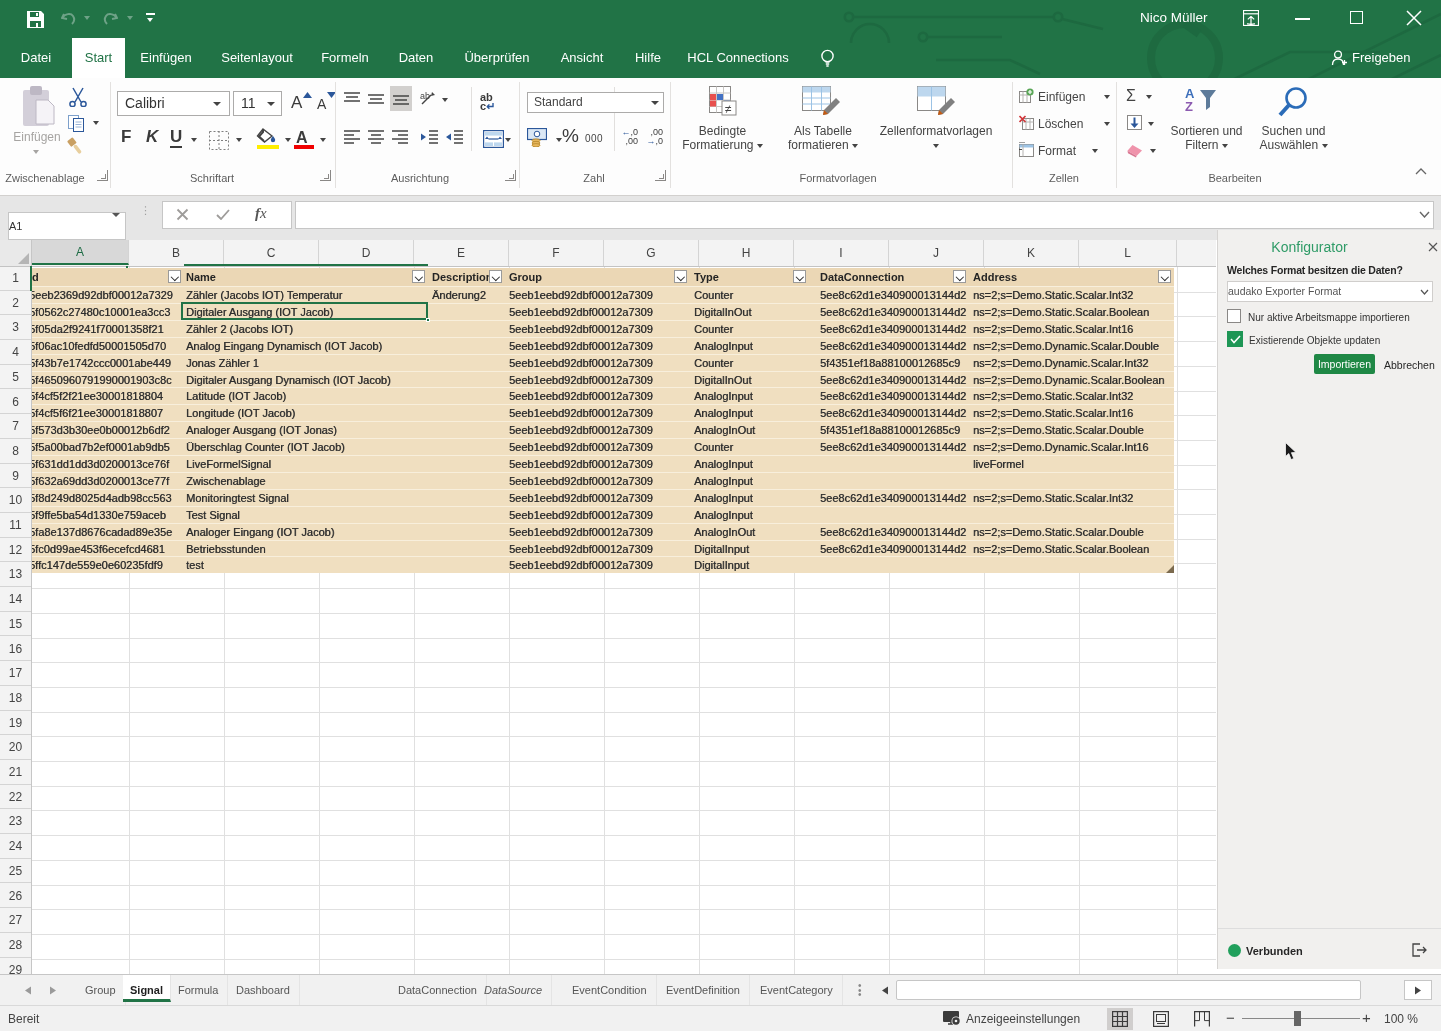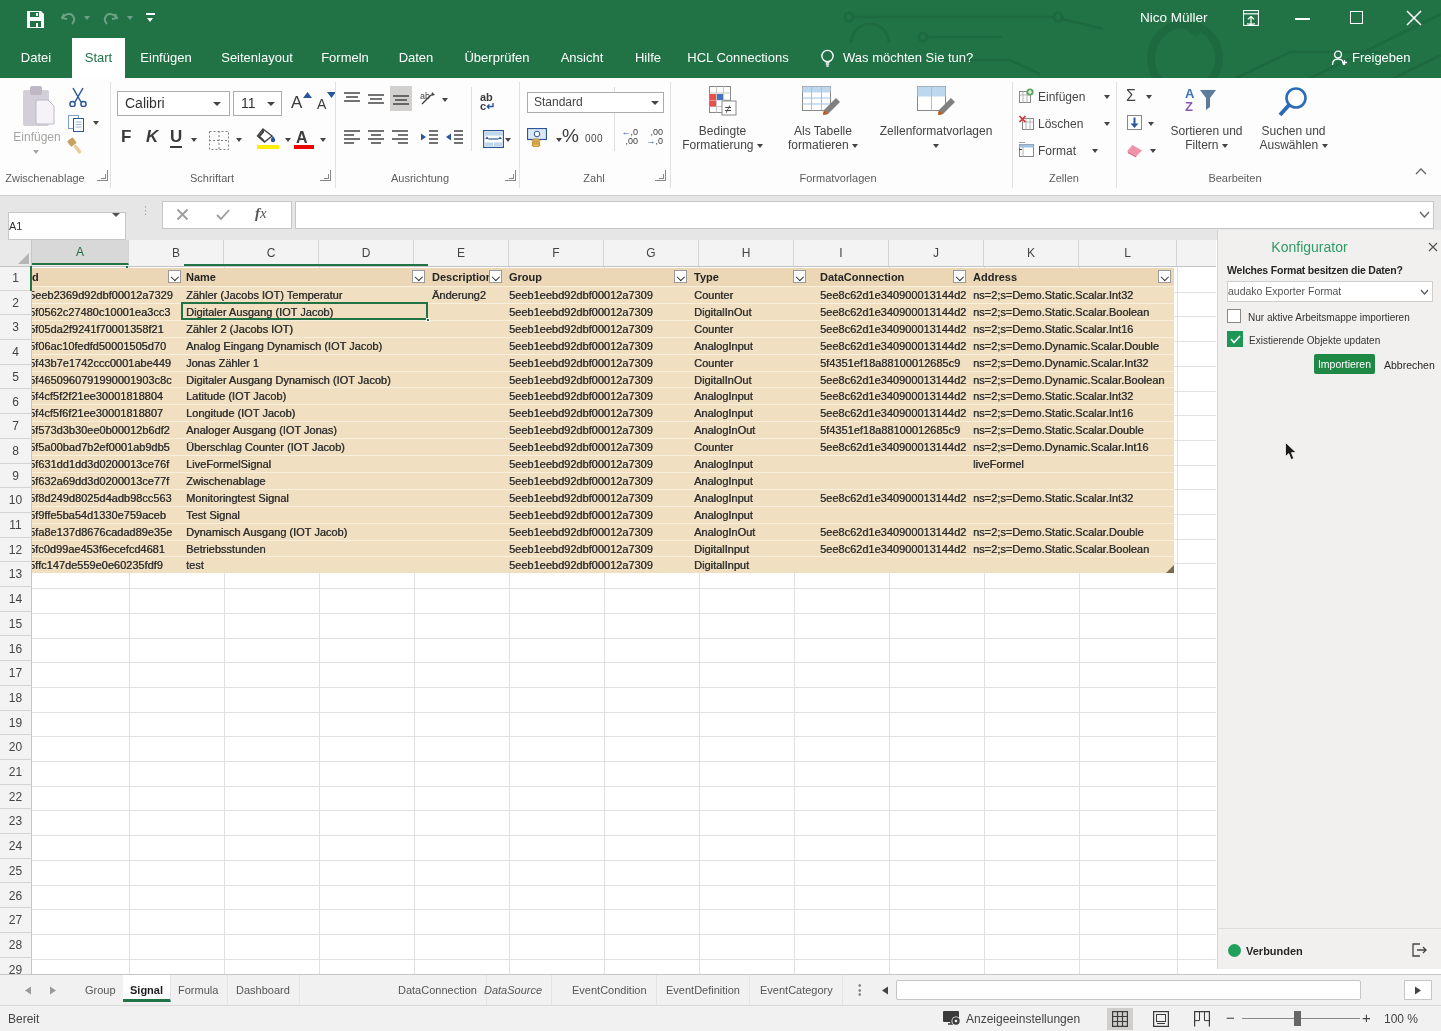"Was möchten Sie tun?" div.mtab { html: <div>Was möchten Sie tun?</div> -> none }
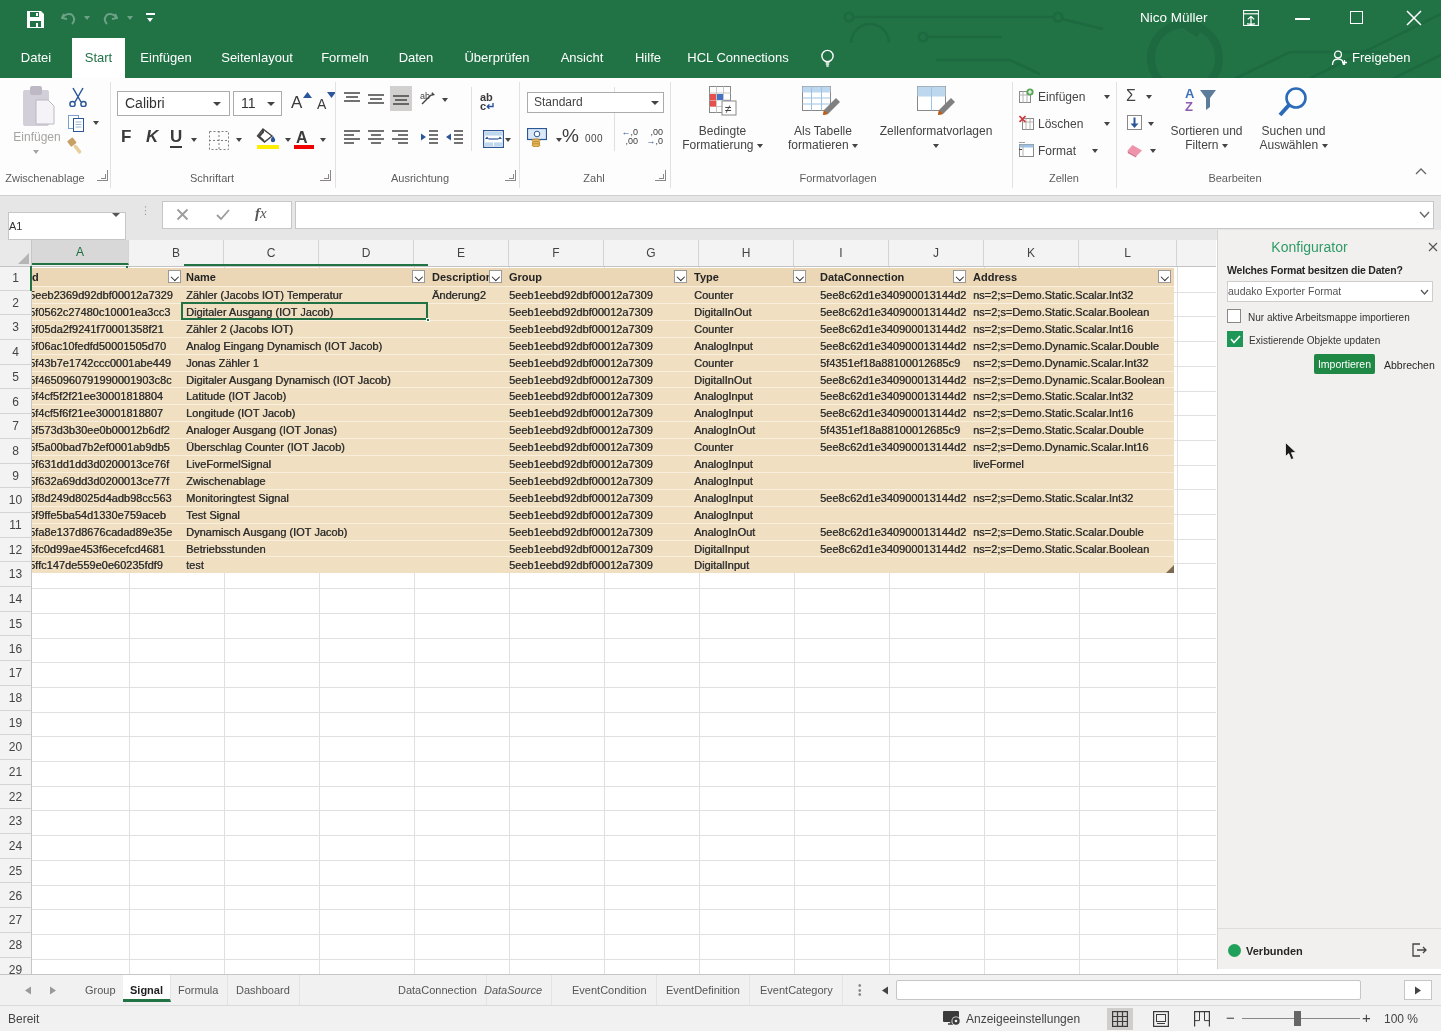"Dynamisch Ausgang (IOT Jacob)" div.tc { text: Dynamisch Ausgang -> Analoger Eingang }
